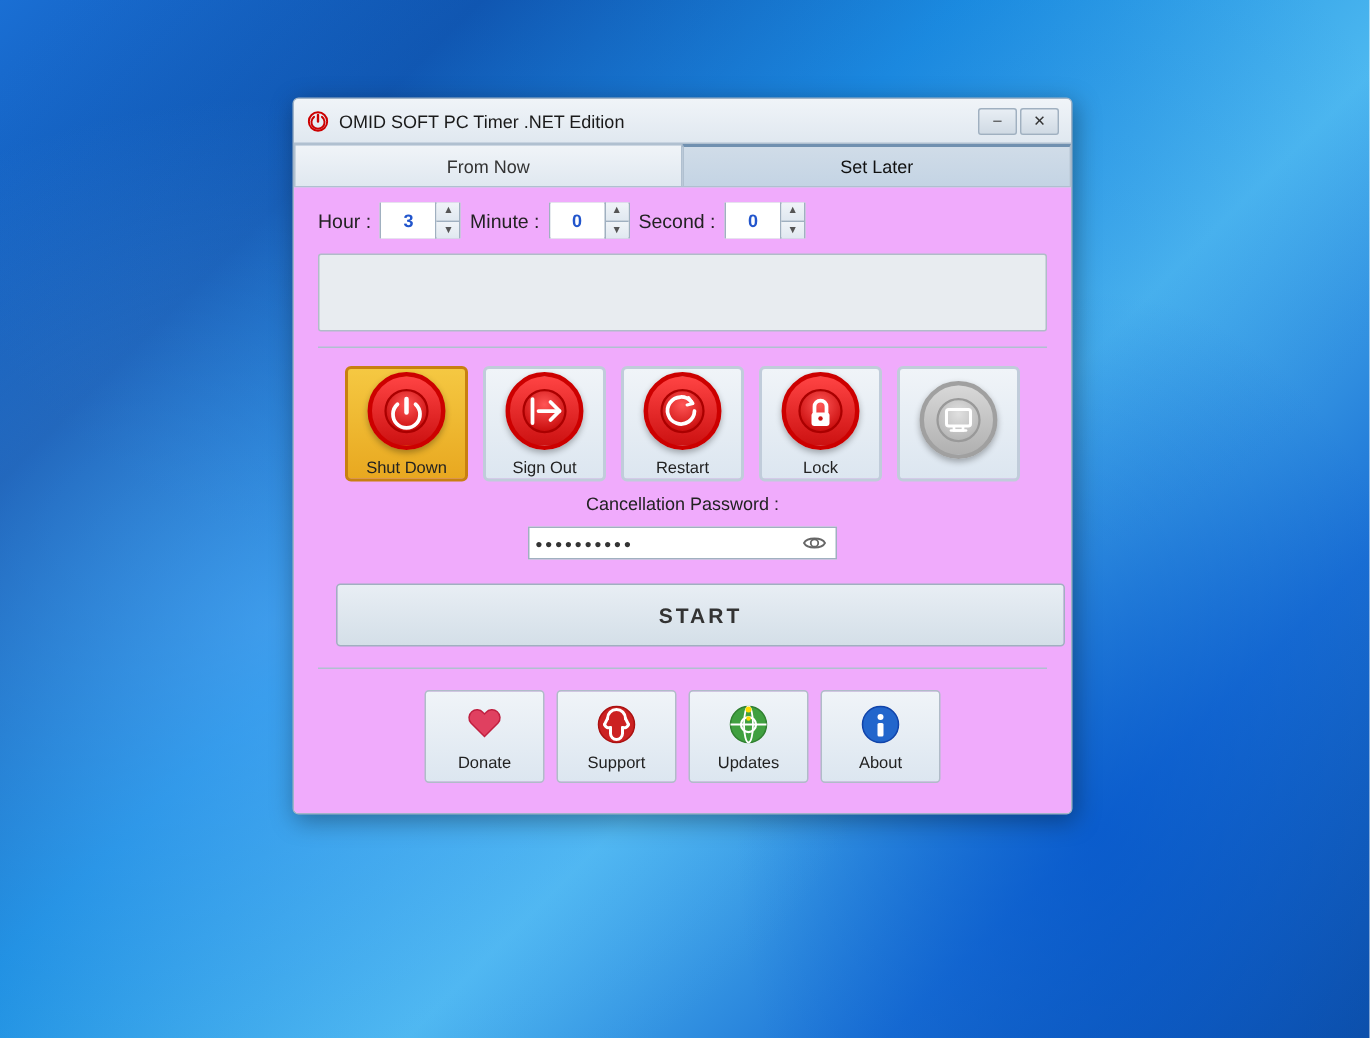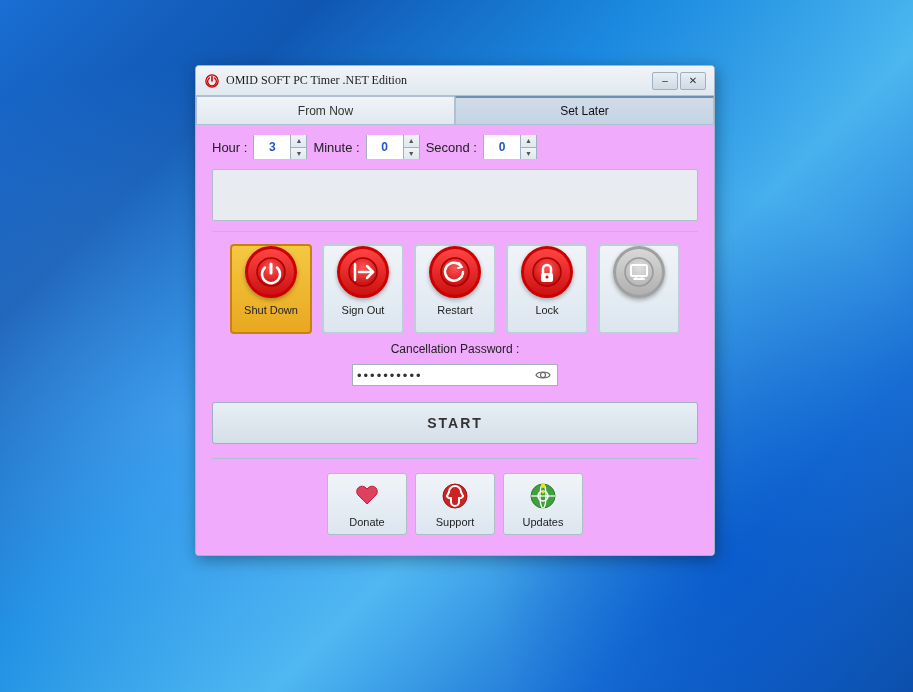"OMID SOFT PC Timer .NET" .title-bar-text { font-family: Liberation Serif, serif -> none }
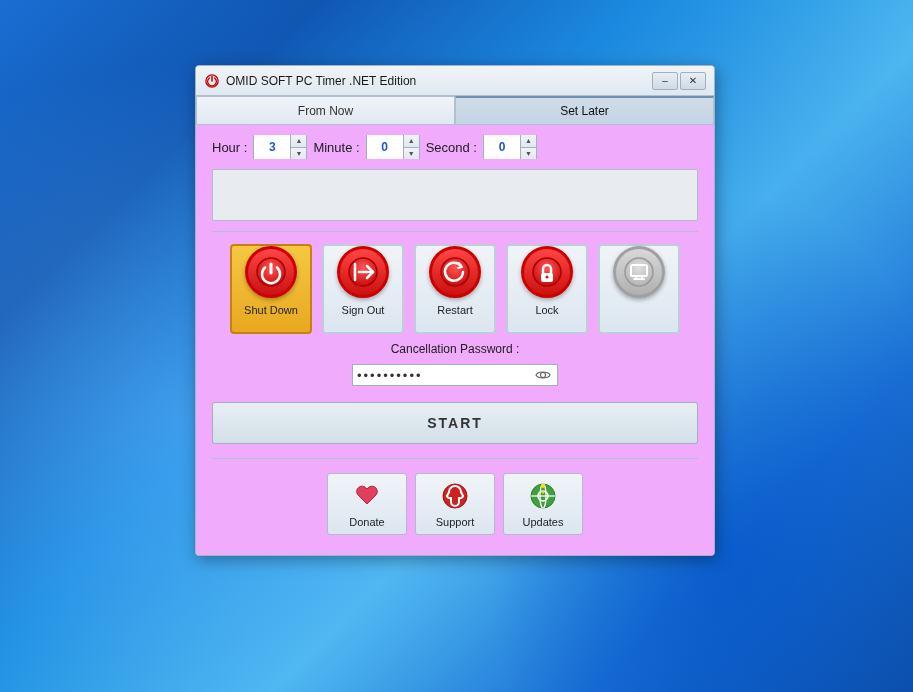"Shut Down" .action-btn { height: 90px -> 77px; justify-content: flex-start -> center }
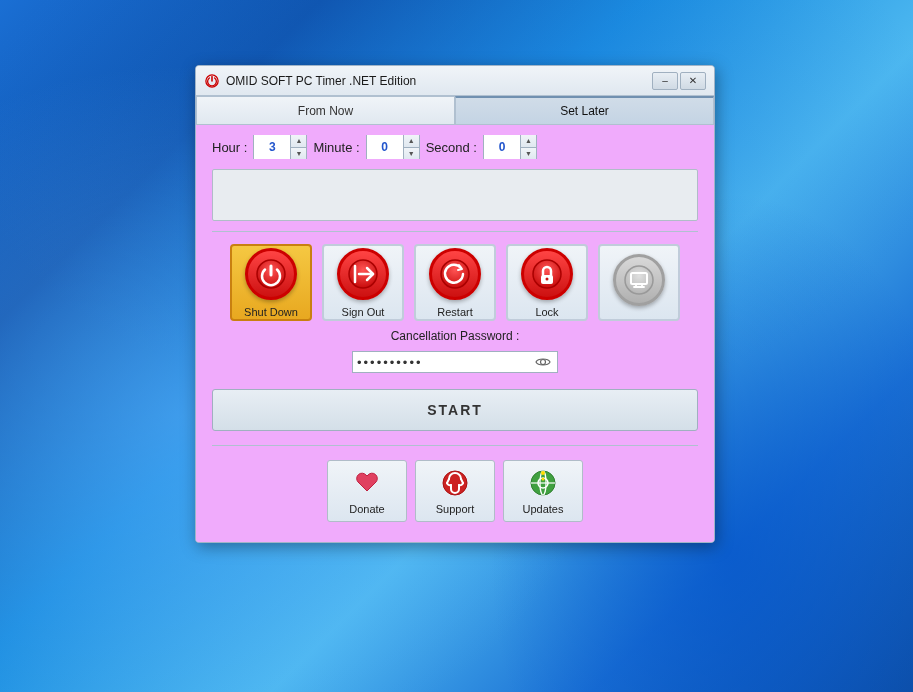"START" .start-btn { margin: 8px 0 -> 8px 12px }
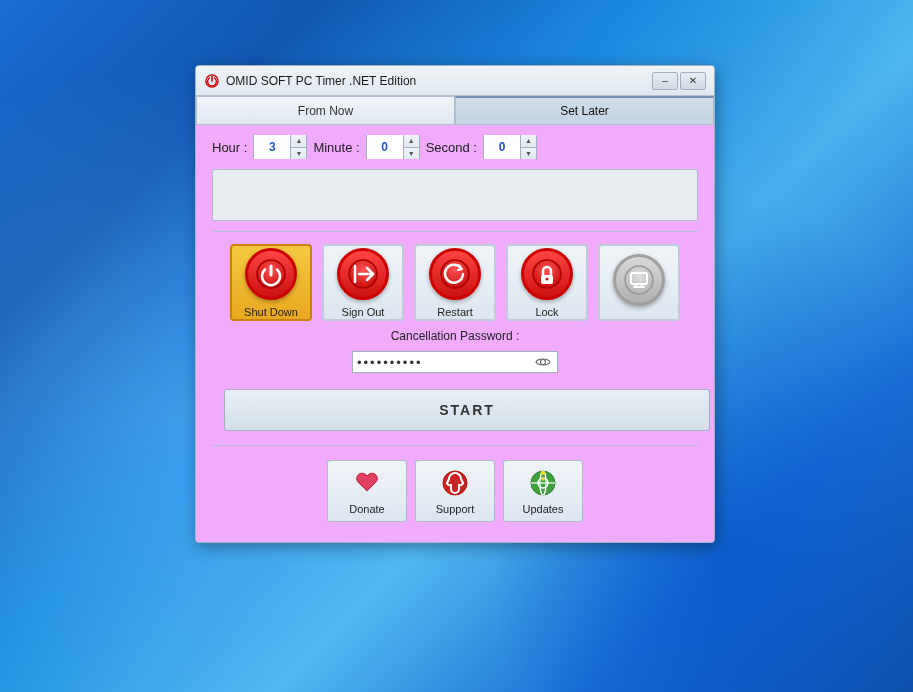"About" div.bottom-btn { html: none -> <div> <div> <svg> <circle></circle> <circle></circle> <rect></rect> </svg> </div> <span>About</span> </div> }
